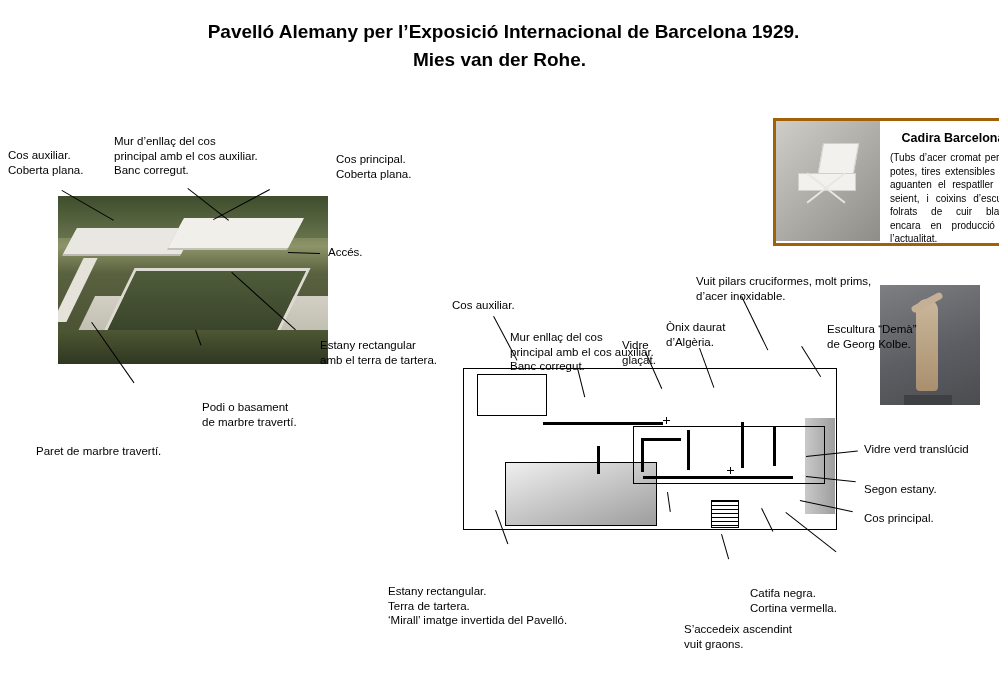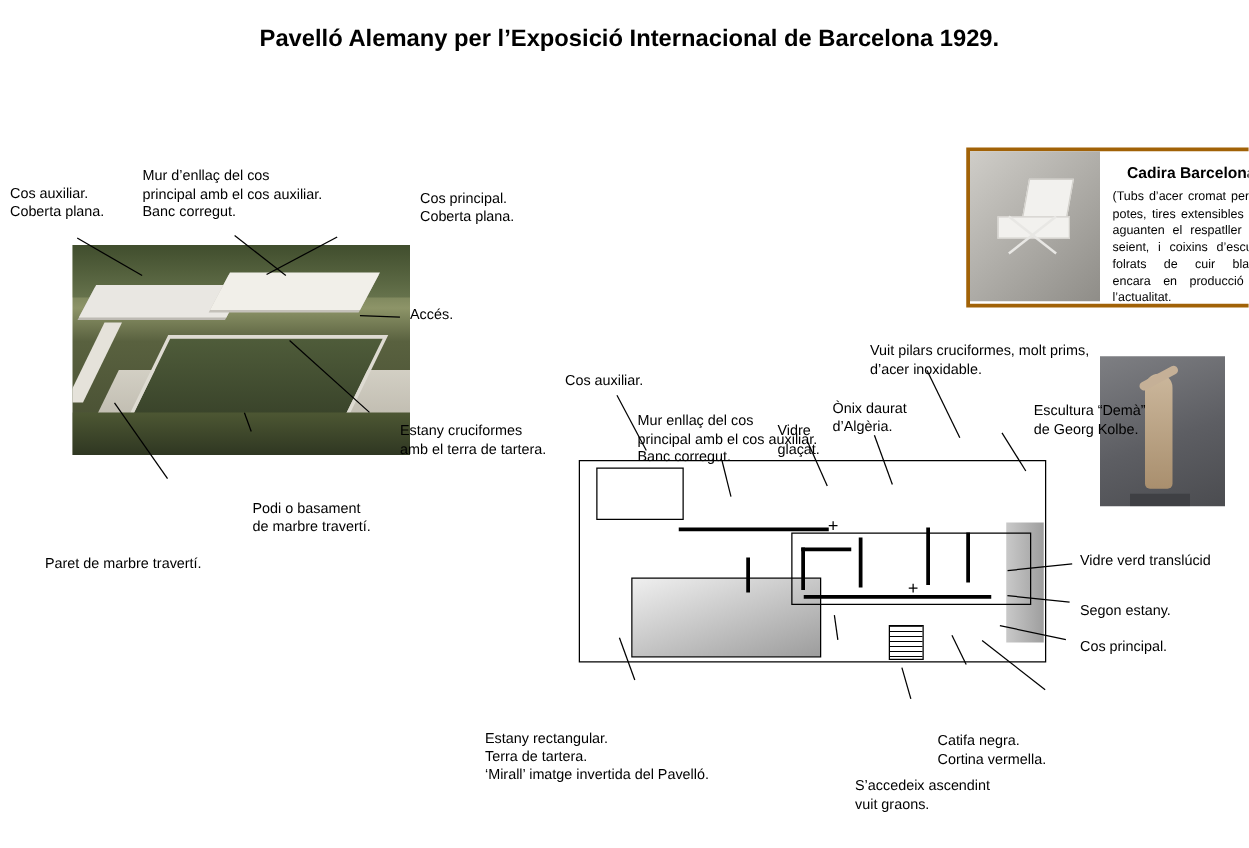"Mies van der Rohe." span.title-line2 { html: none -> <span>Mies van der Rohe.</span> }
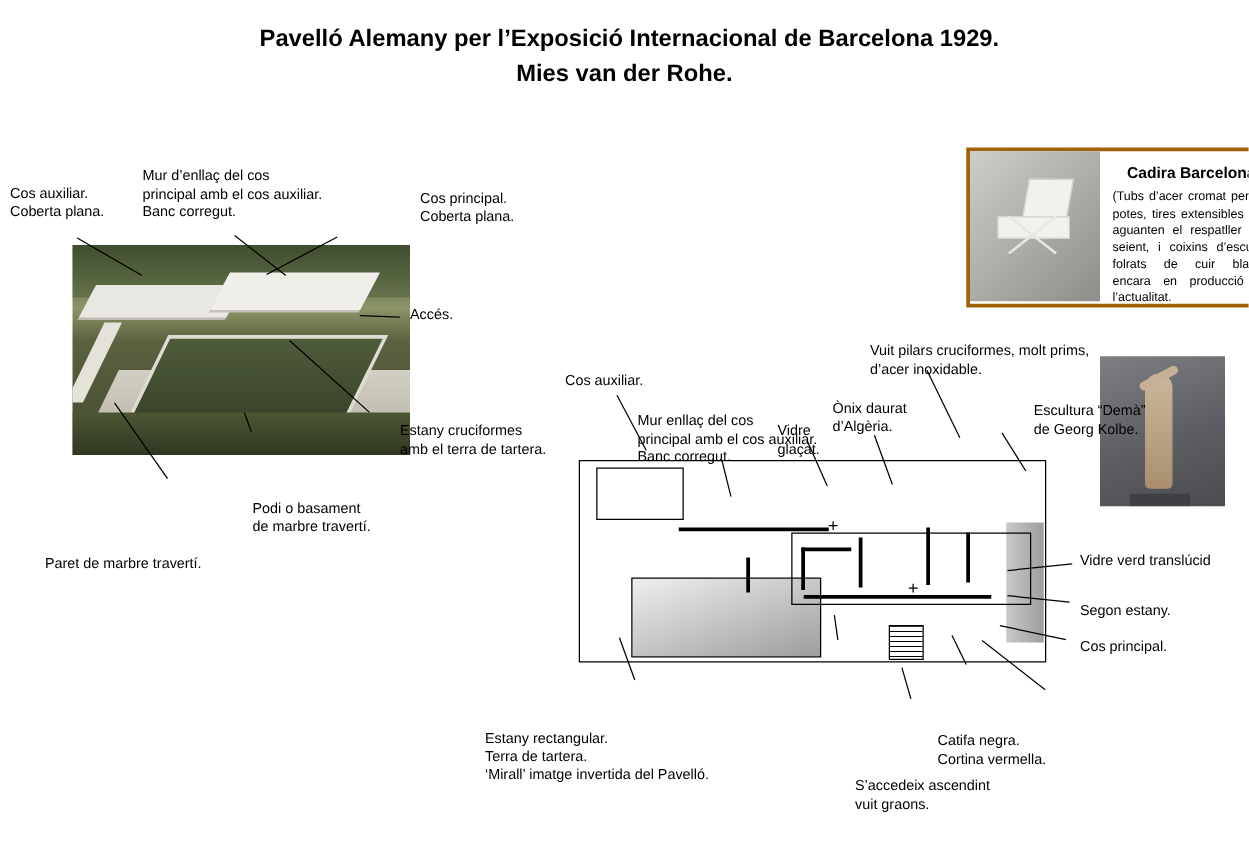"Estany cruciformes" div.lbl { text: cruciformes -> rectangular }
